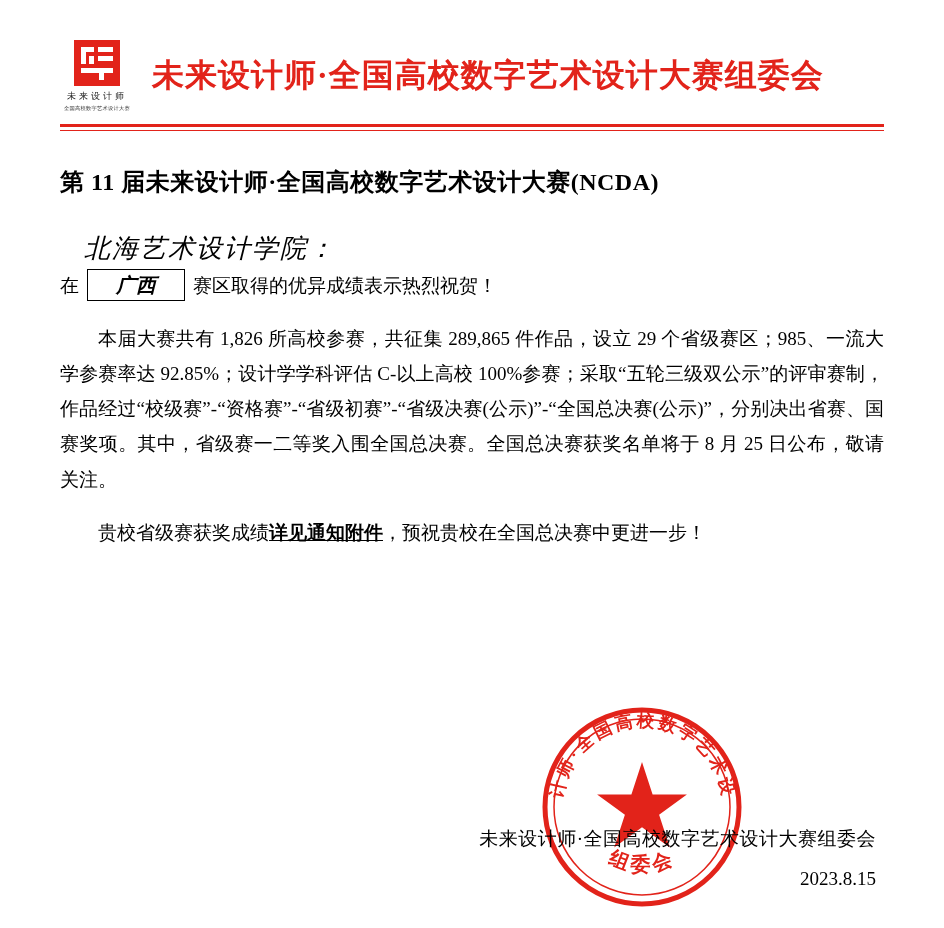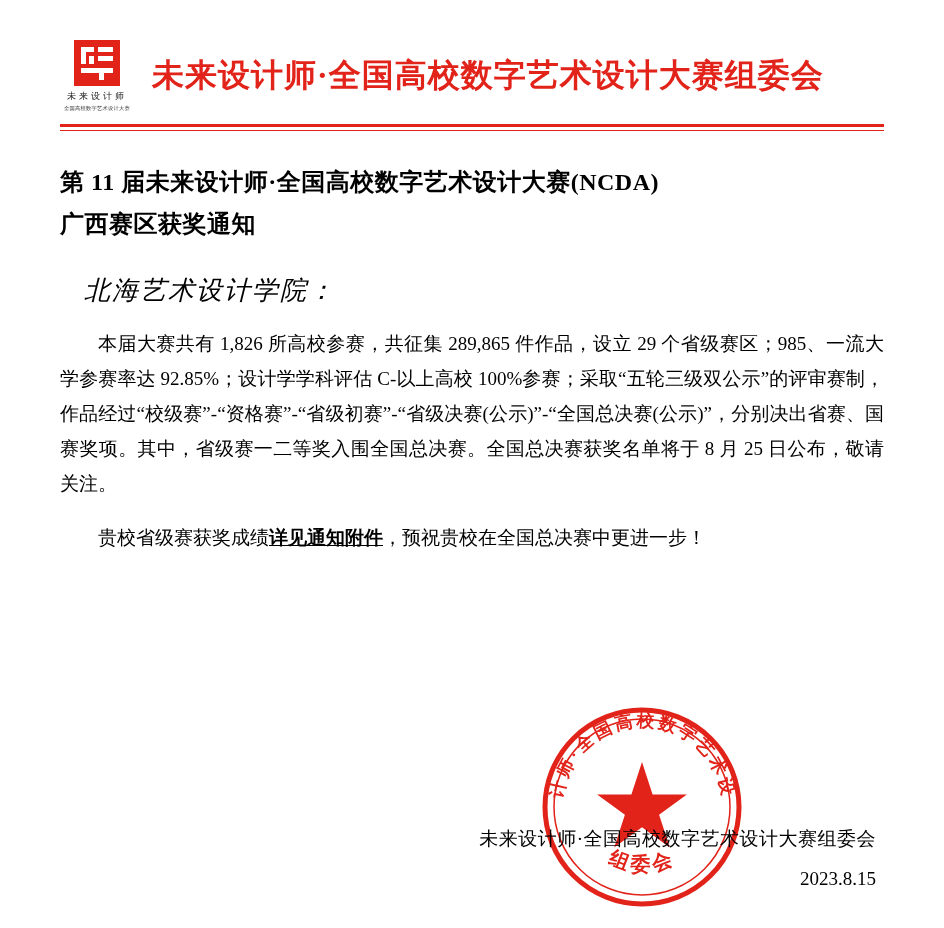"广西赛区获奖通知" div { html: <div>广西赛区获奖通知</div> -> none }
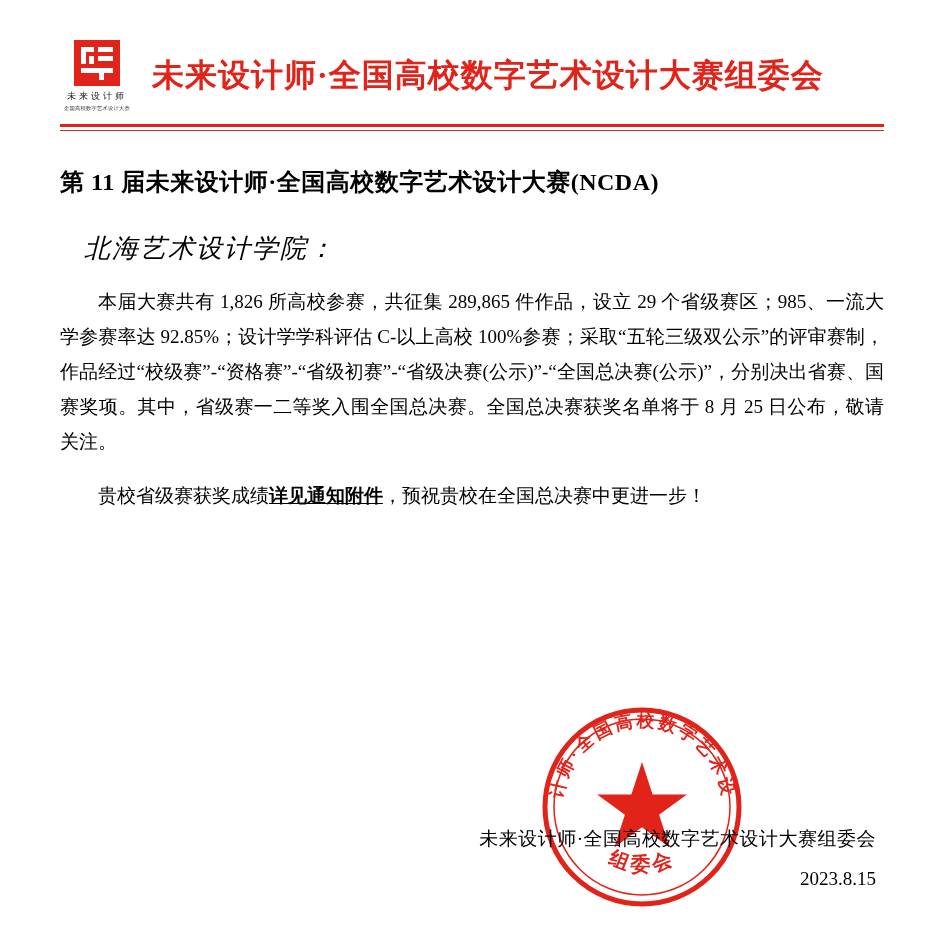"在 广西 赛区取得的优异成绩表示热烈祝贺！" div.region-line { html: none -> <div> <span>在</span><span>广西</span><span>赛区取得的优异成绩表示热烈祝贺！</span> </div> }
